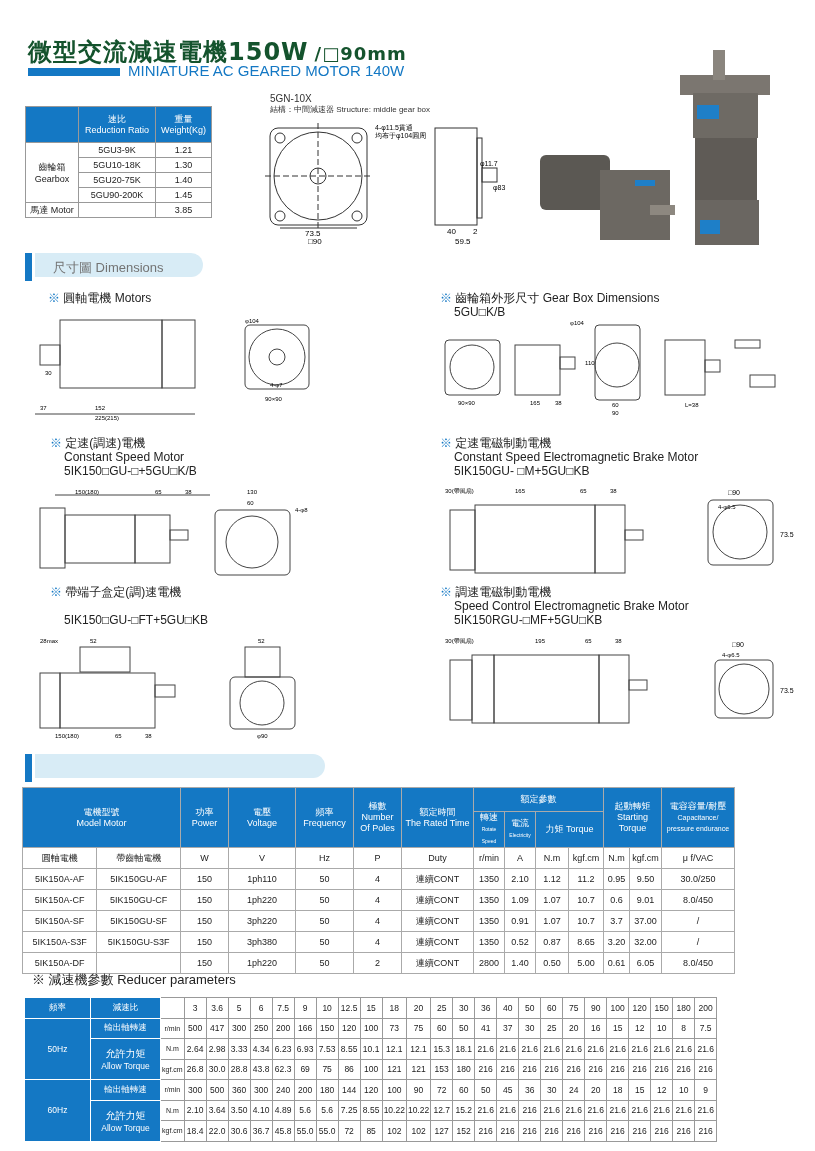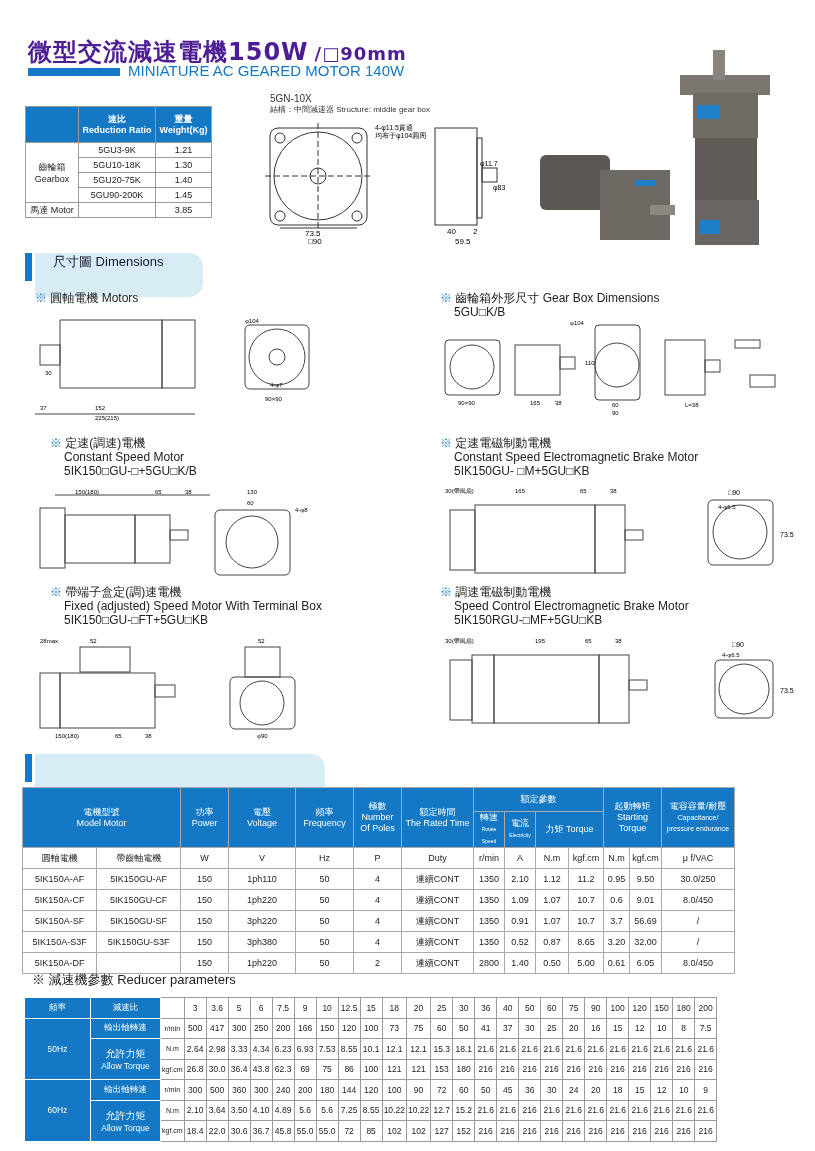"微型交流減速電機150W /□90mm" #title-cn { color: #4c1d95 -> #14532d }
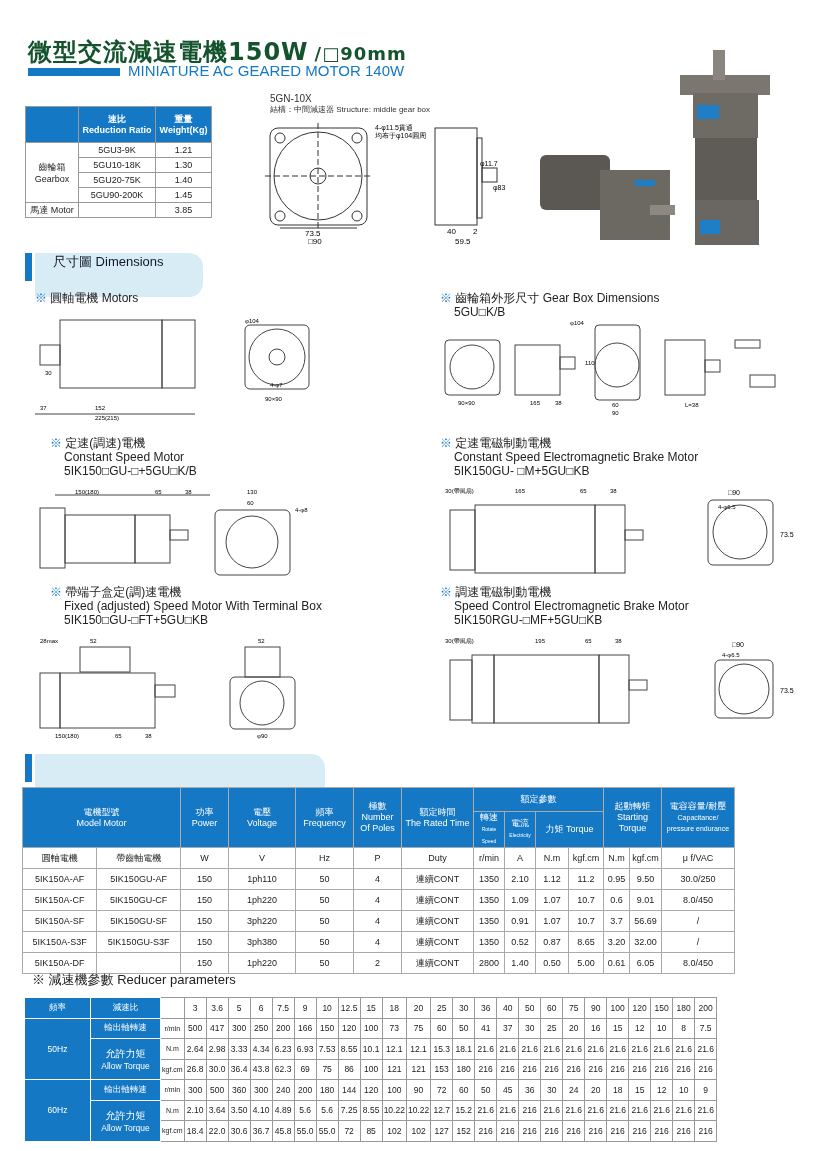"速比" .wt th { font-weight: bold -> normal }
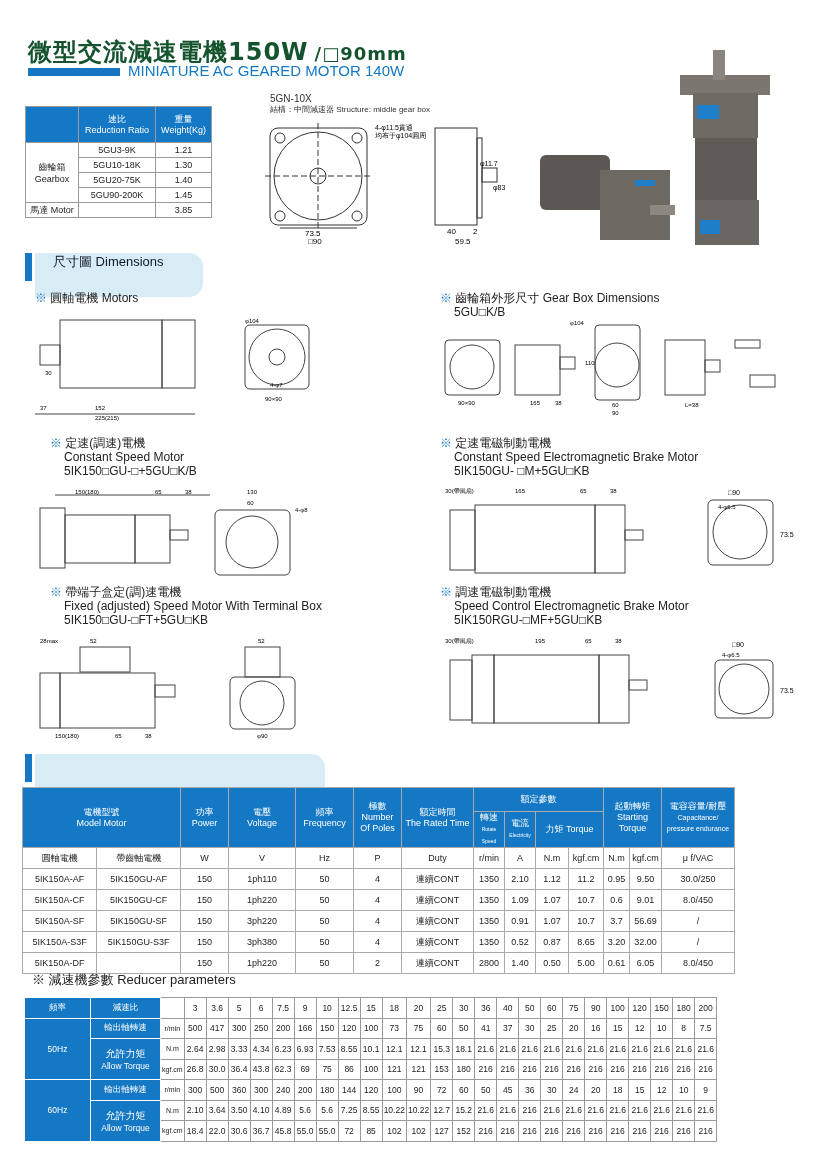"尺寸圖 Dimensions" .section { align-items: flex-start -> flex-end; color: #0f172a -> #737373; height: 44px -> 24px }
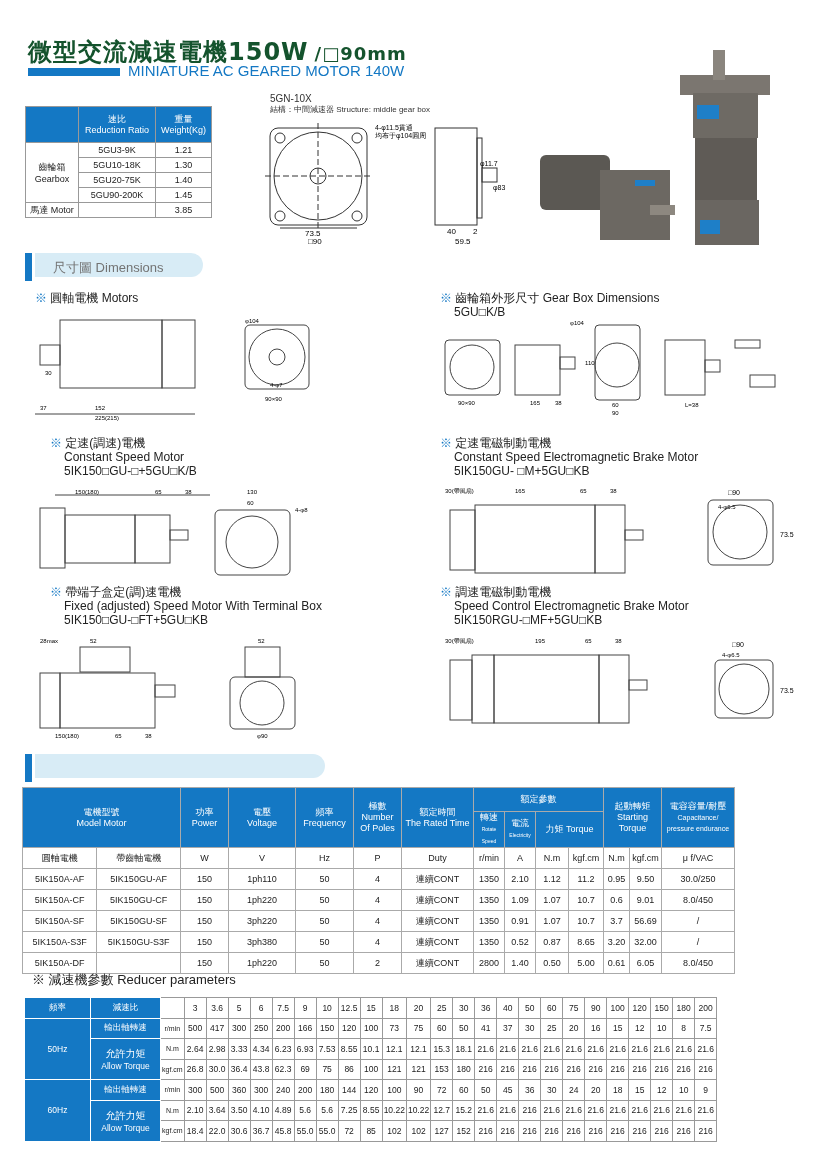"※ 圓軸電機 Motors" div.abs { left: 35px -> 48px }
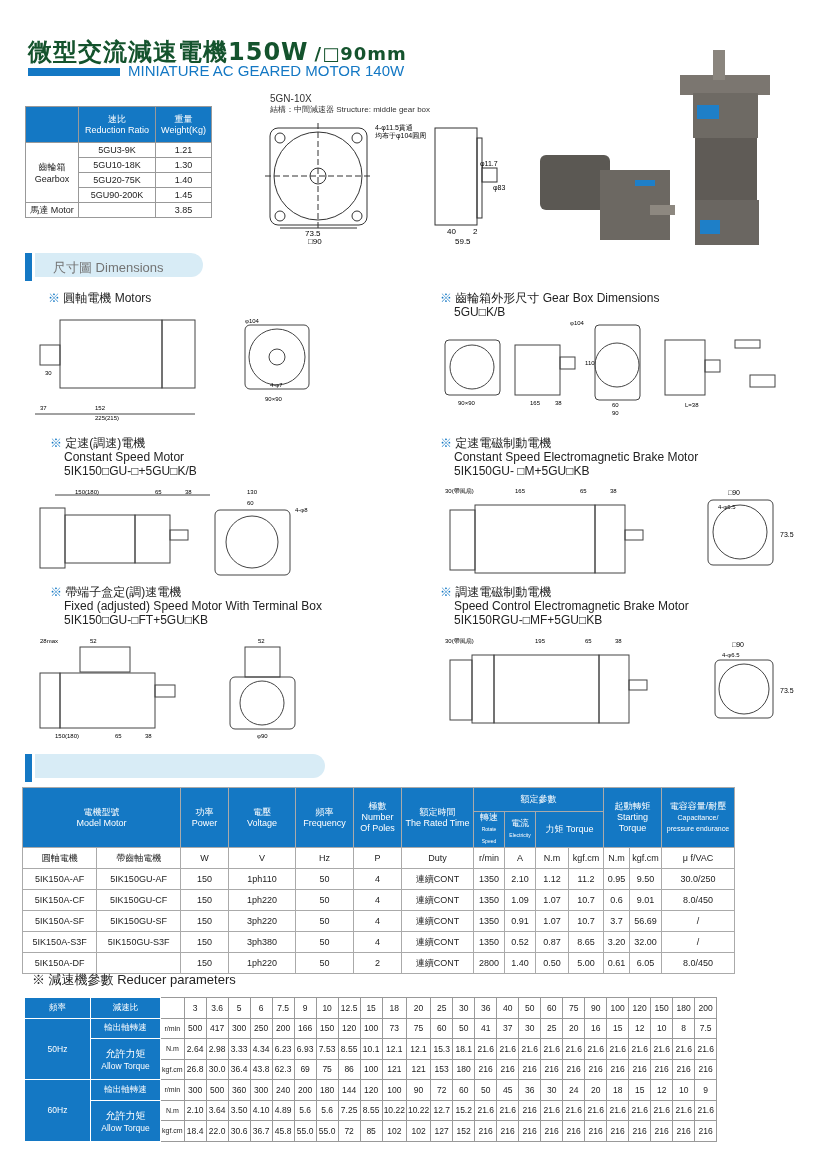"Fixed (adjusted) Speed Motor With" span { html: <span>Fixed (adjusted) Speed Motor With Terminal Box</span> -> none }
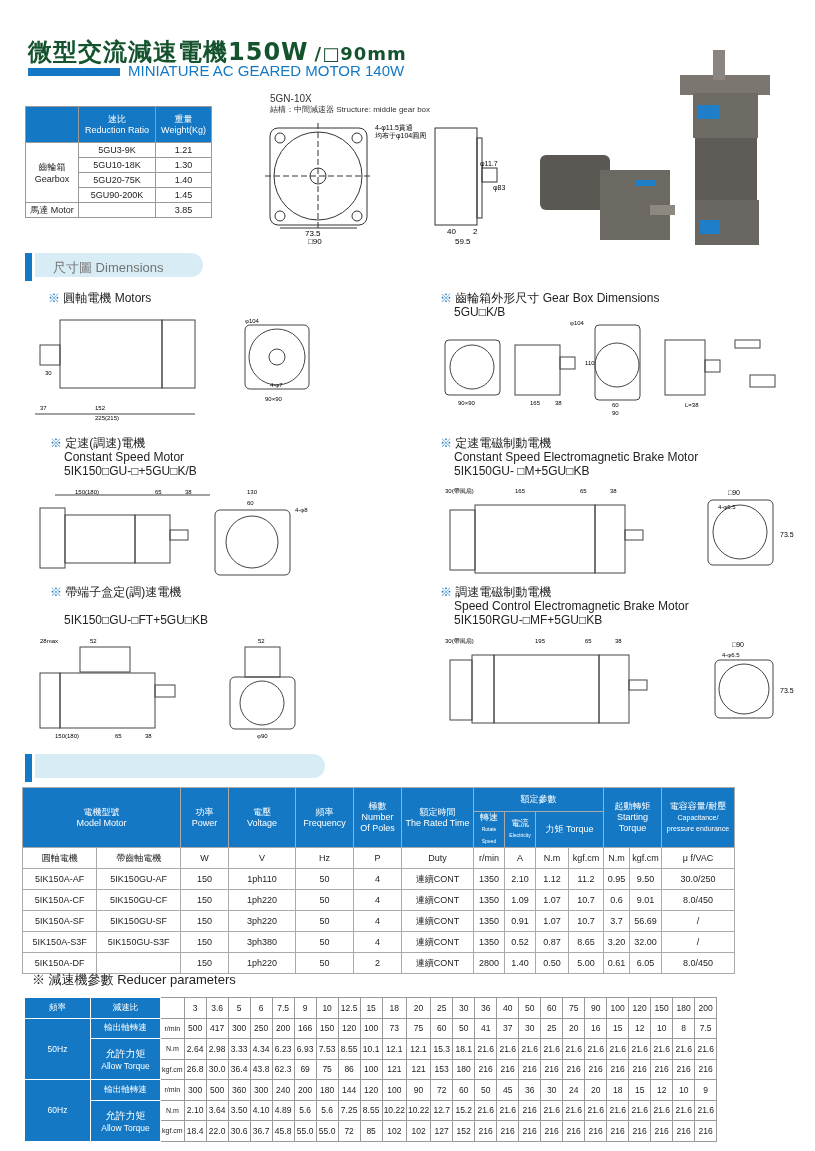"56.69" td { text: 56.69 -> 37.00 }
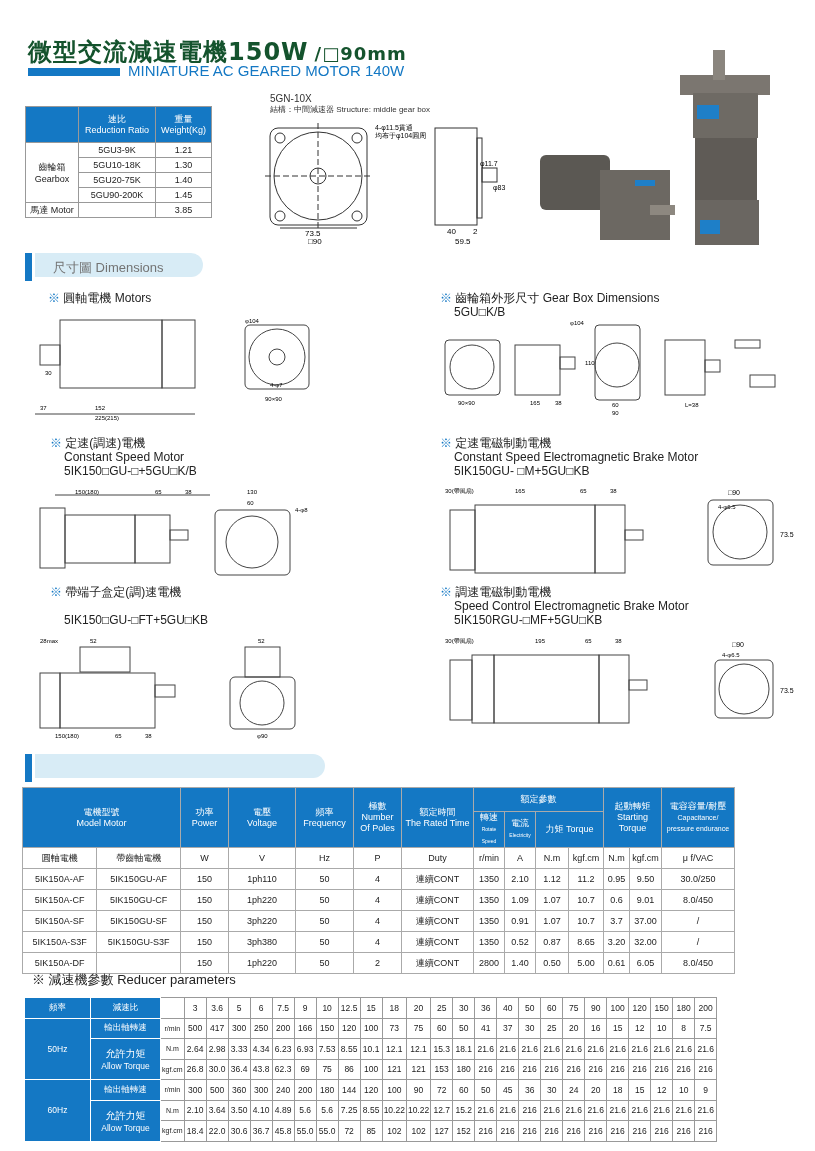"36.4" td { text: 36.4 -> 28.8 }
